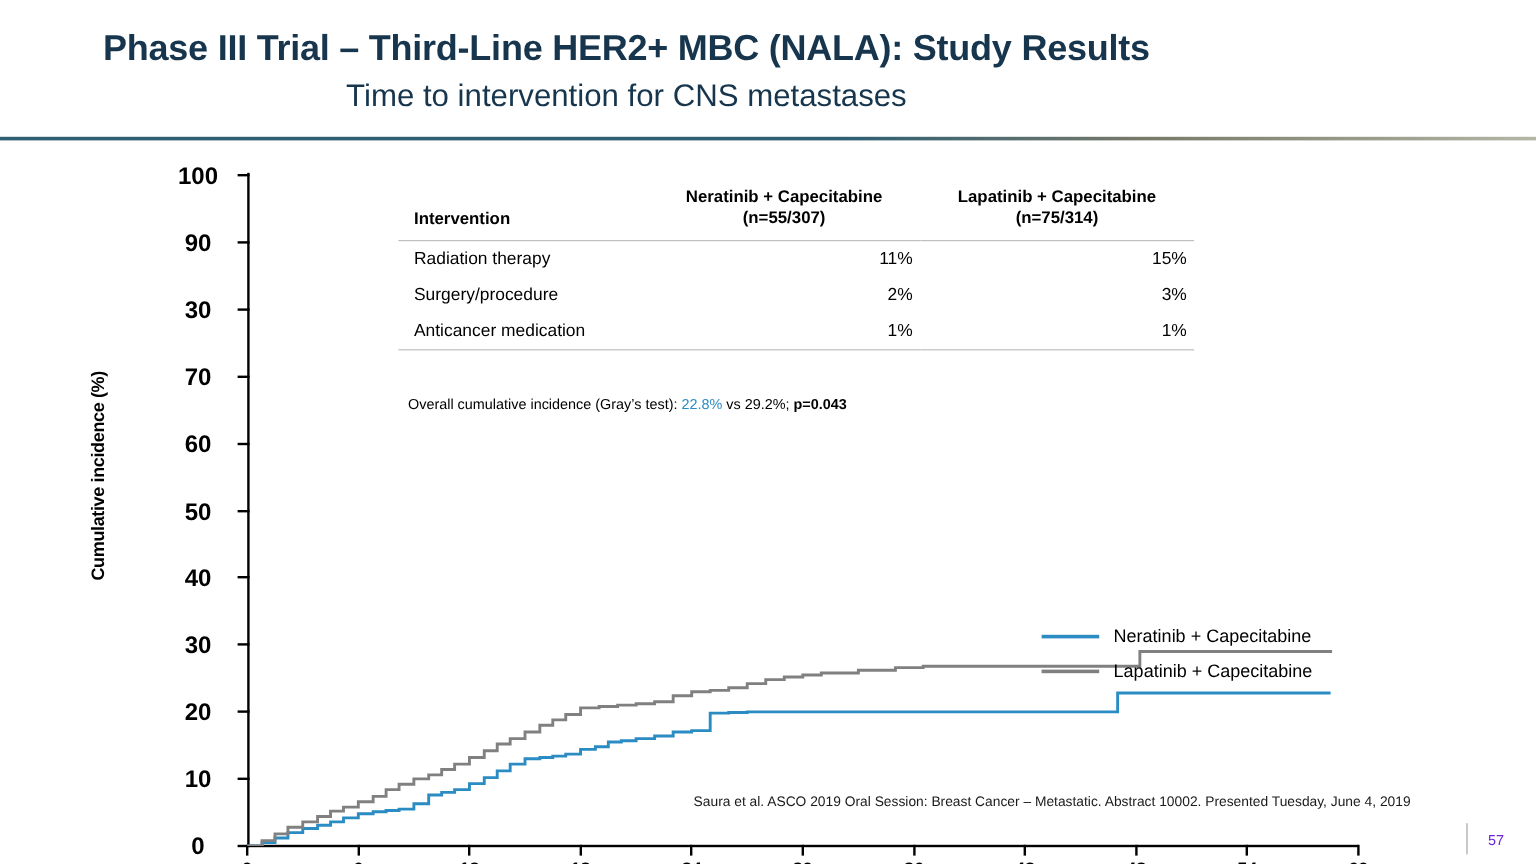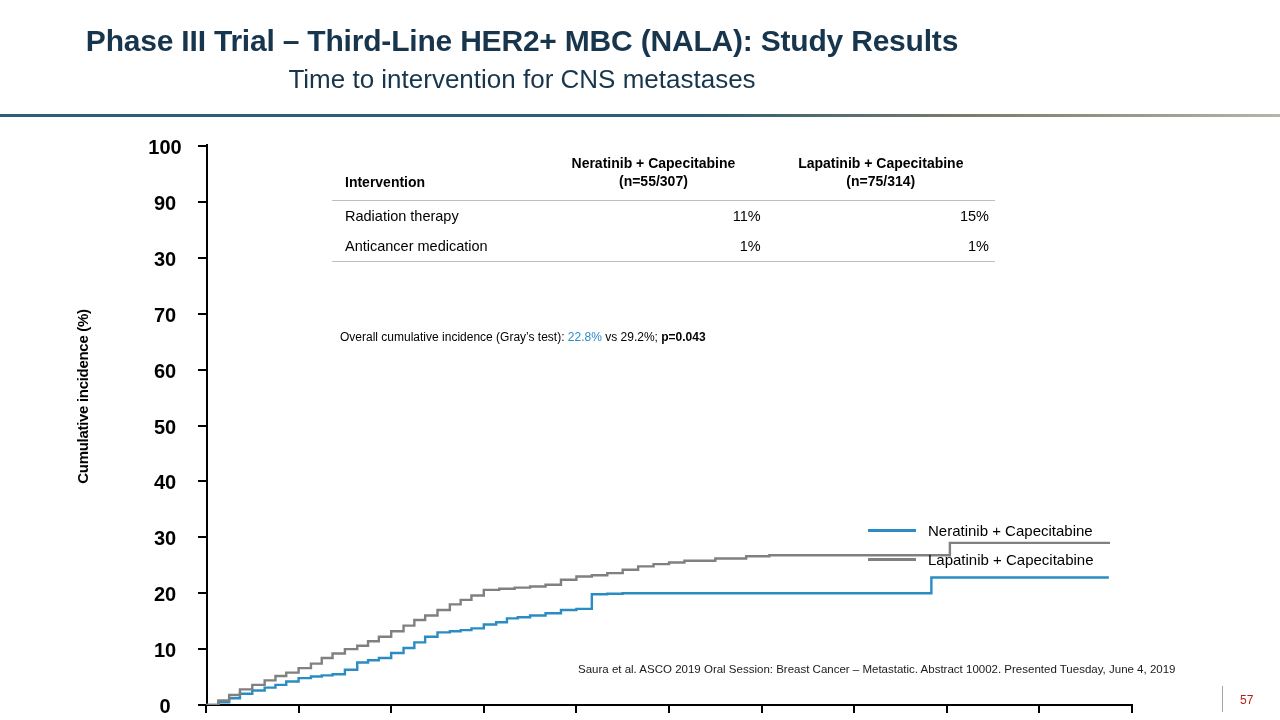"Surgery/procedure" tr { html: none -> <tr> <td>Surgery/procedure</td> <td>2%</td> <td>3%</td> </tr> }
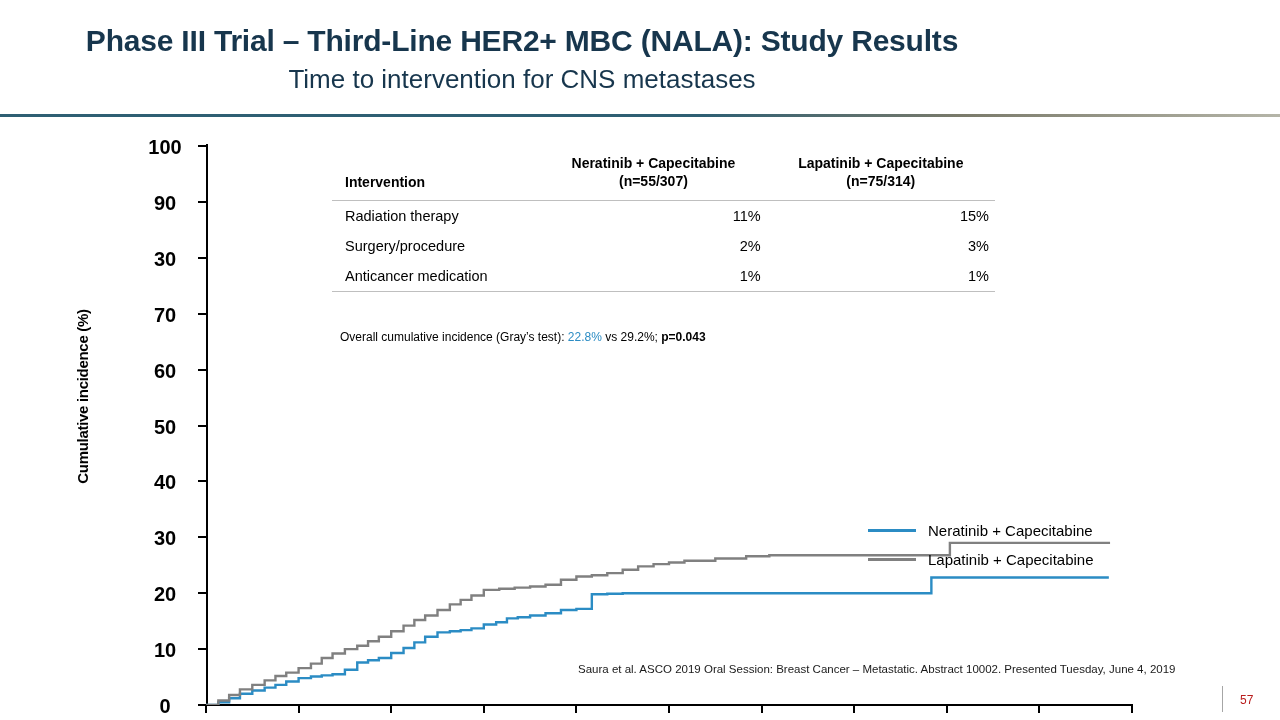"57" .slide-number { color: #b91c1c -> #6d28d9 }
